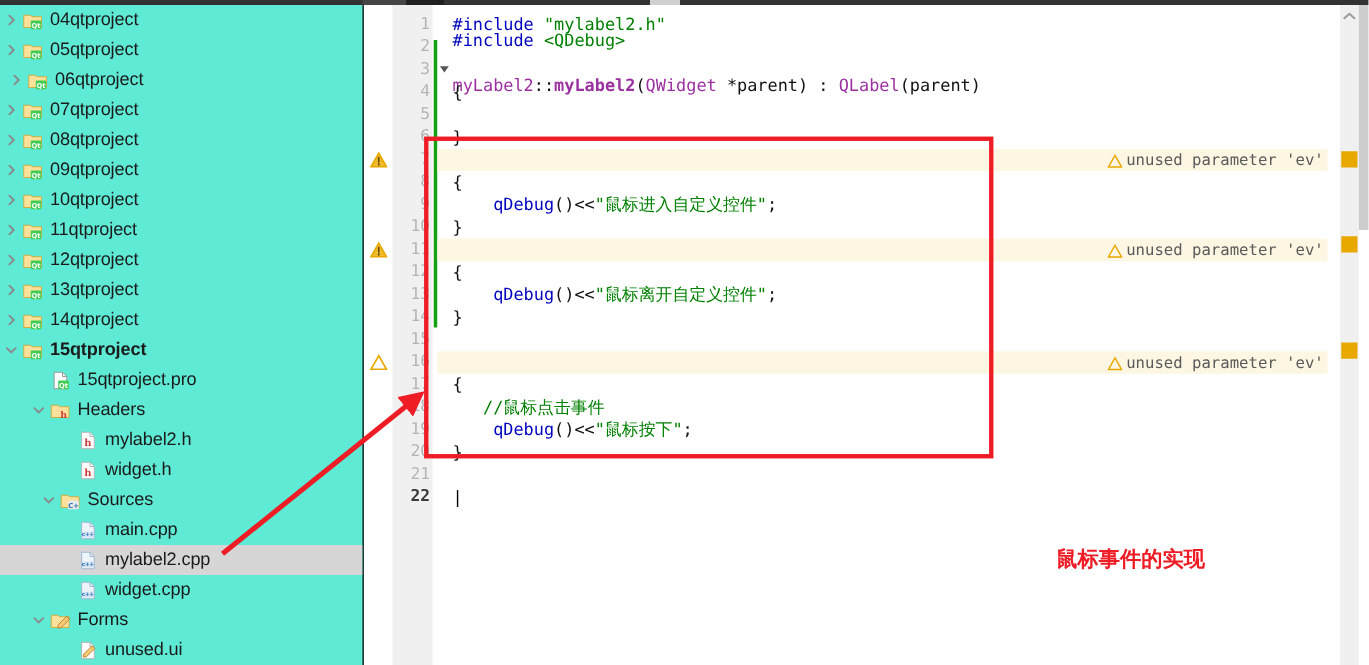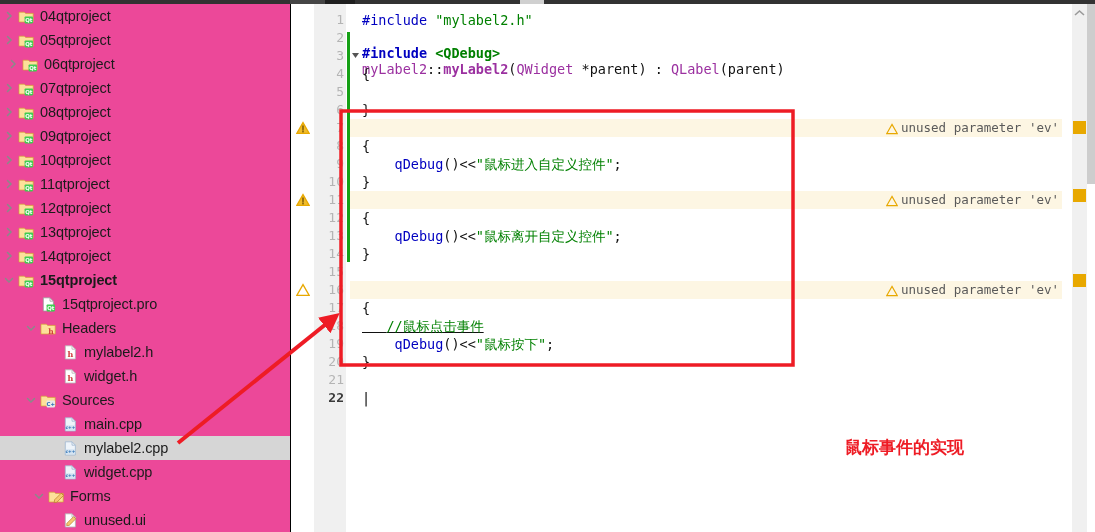"04qtproject" .sidebar { background: #ec4899 -> #5eead4 }
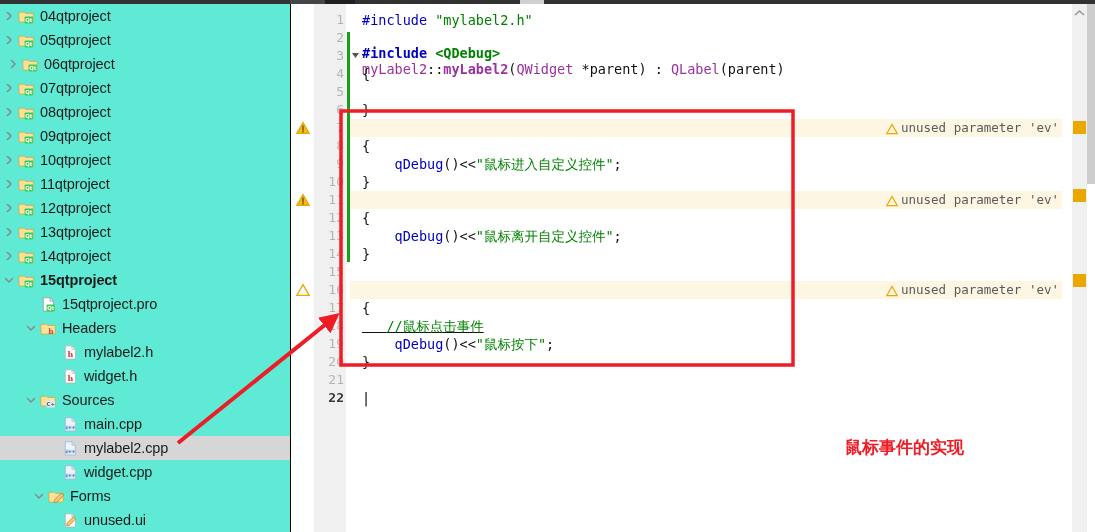"#include <QDebug>" div.code-line { font-weight: bold -> none; top: 40px -> 20px }
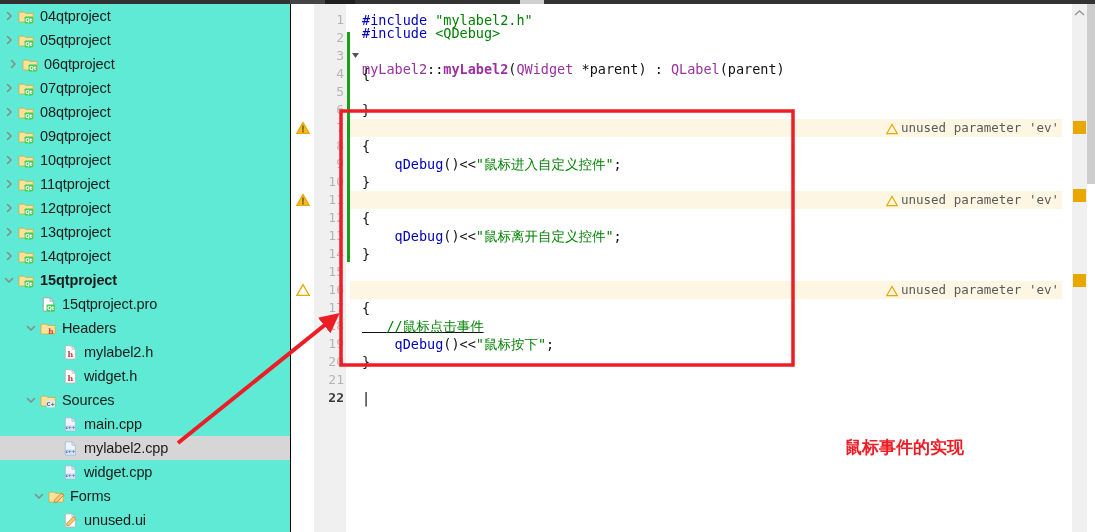"//鼠标点击事件" div.code-line { text-decoration: underline -> none }
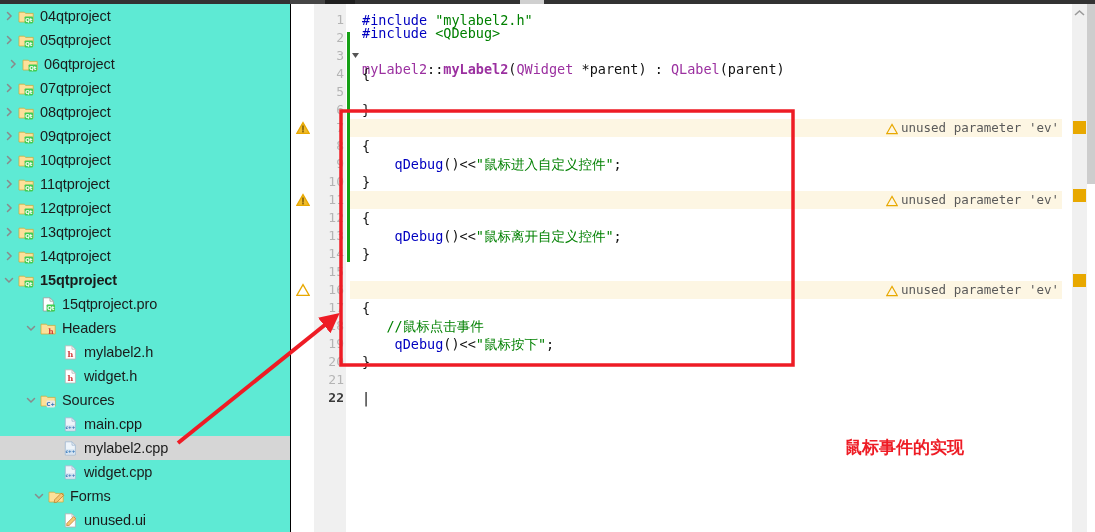"Sources" div.tree-row { padding-left: 24px -> 32px }
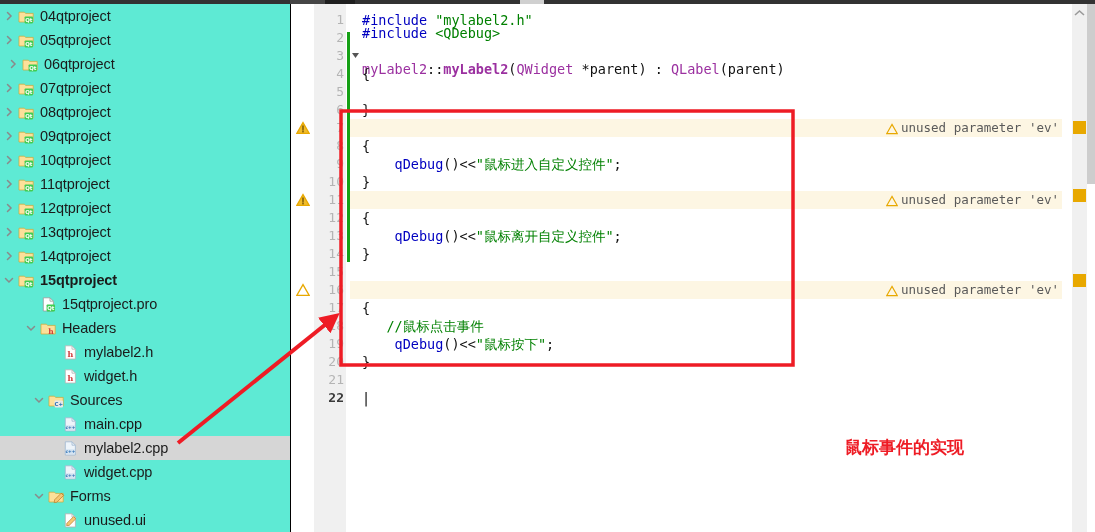"Forms" div.tree-row { padding-left: 32px -> 24px }
